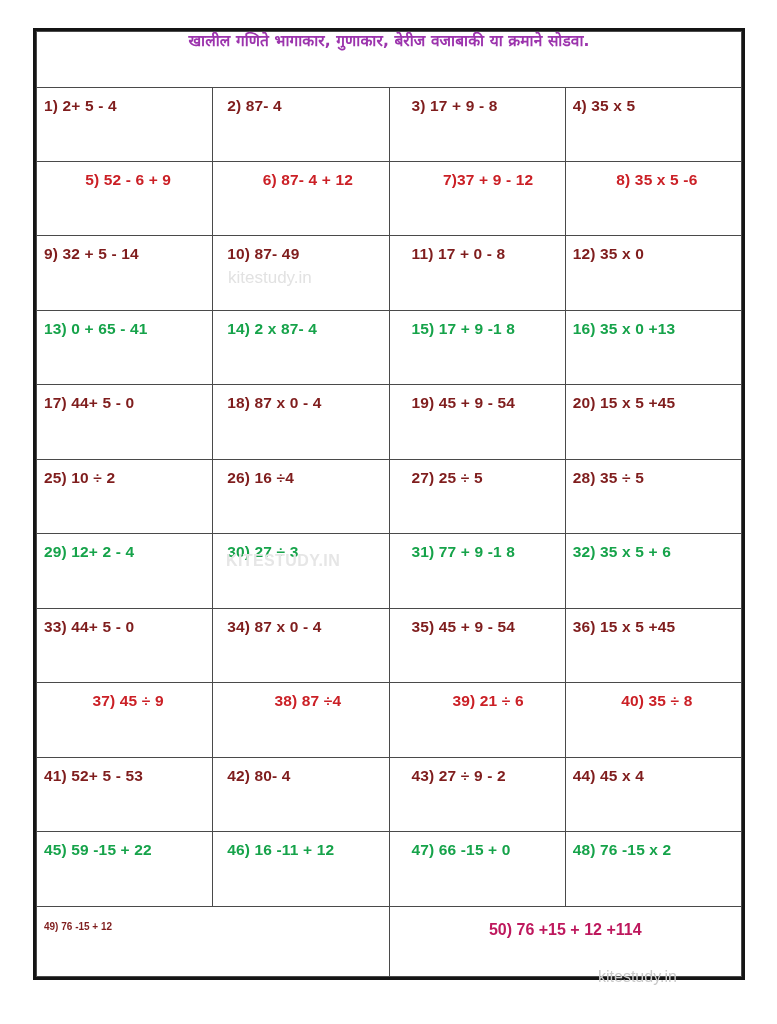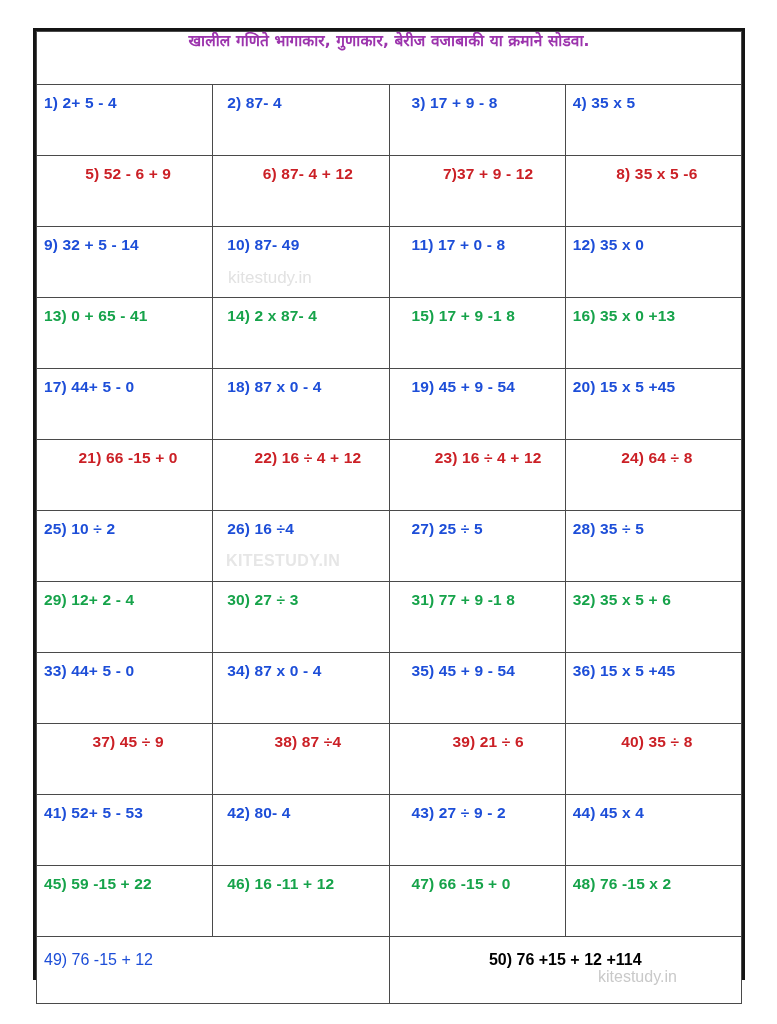"1) 2+ 5 - 4" .c-dark { color: #1d4ed8 -> #7f1d1d }
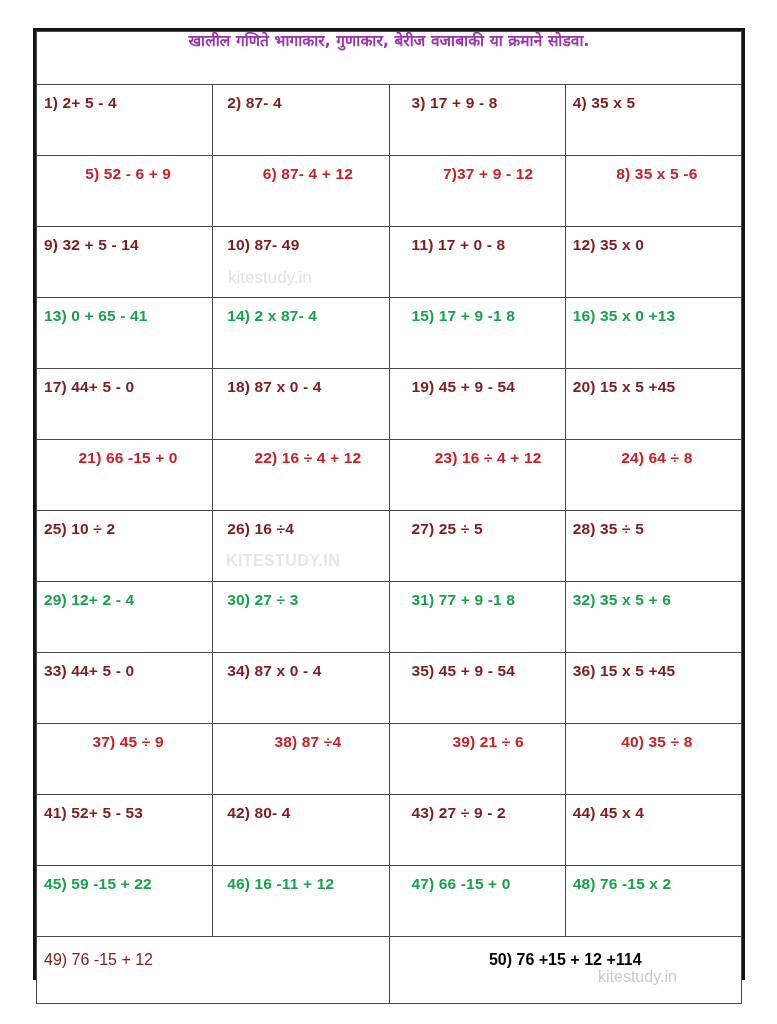"21) 66 -15 + 0" tr { html: <tr> <td> <span>21) 66 -15 + 0</span> </td> <td> <span>22) 16 ÷ 4 + 12</span> </td> <td> <span>23) 16 ÷ 4 + 12</span> </td> <td> <span>24) 64 ÷ 8</span> </td> </tr> -> none }
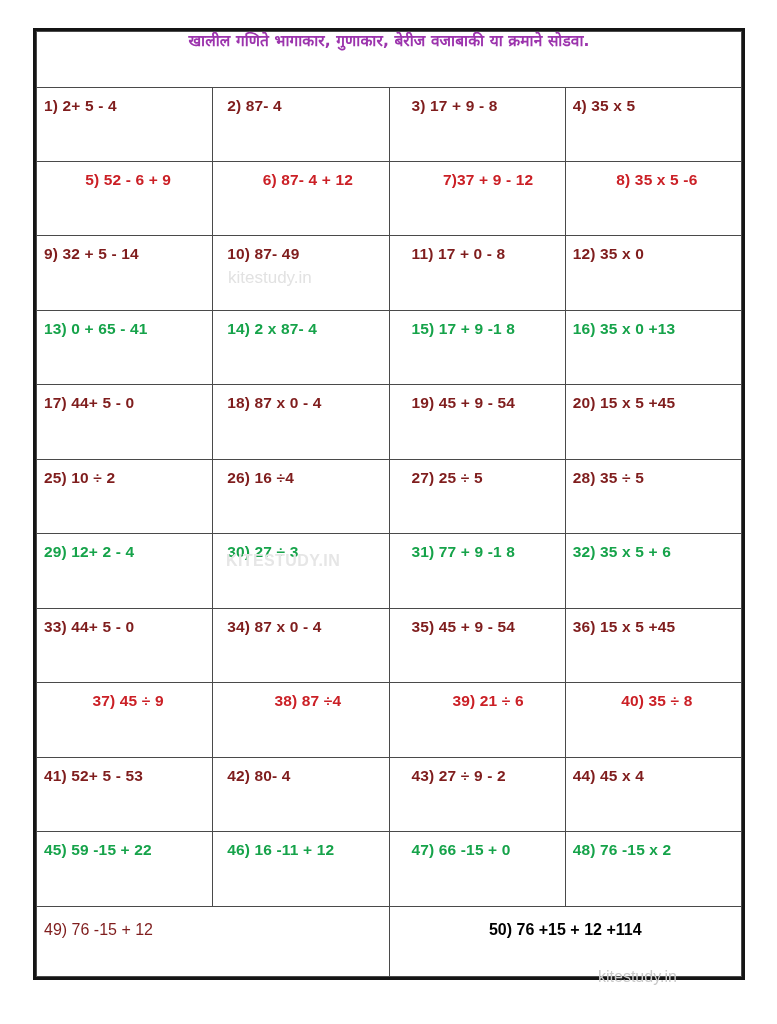"49) 76 -15 + 12" .wide-text-left { font-size: 16px -> 10px; font-weight: normal -> bold }
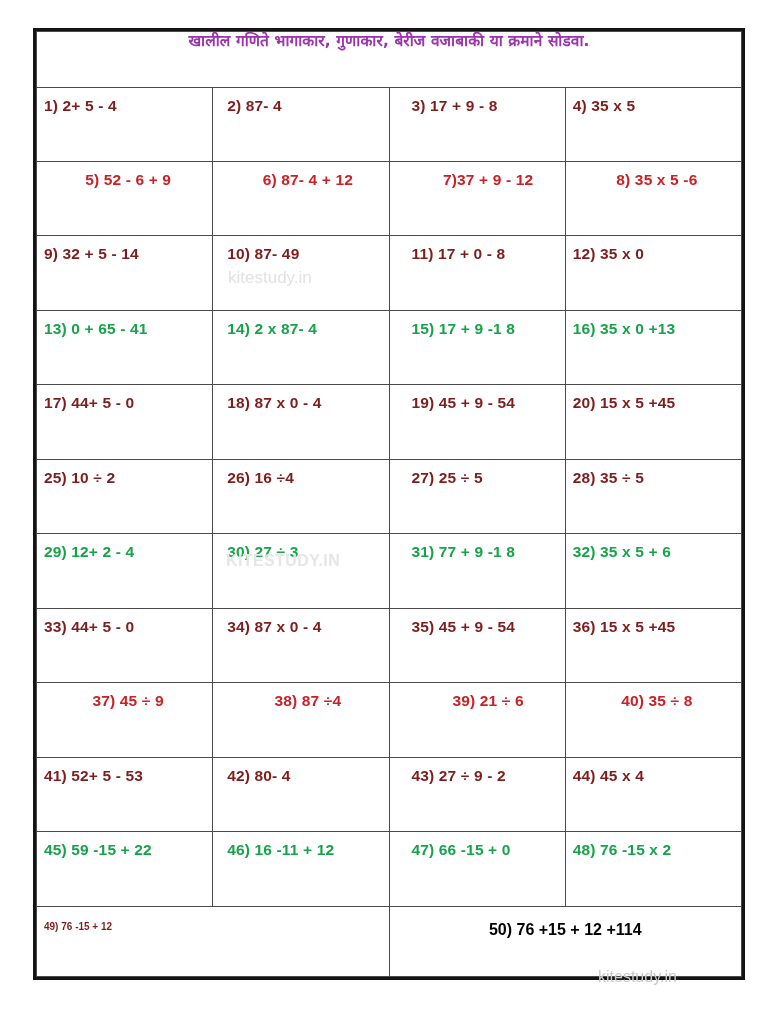"50) 76 +15 + 12" .c-black { color: #000000 -> #be185d }
